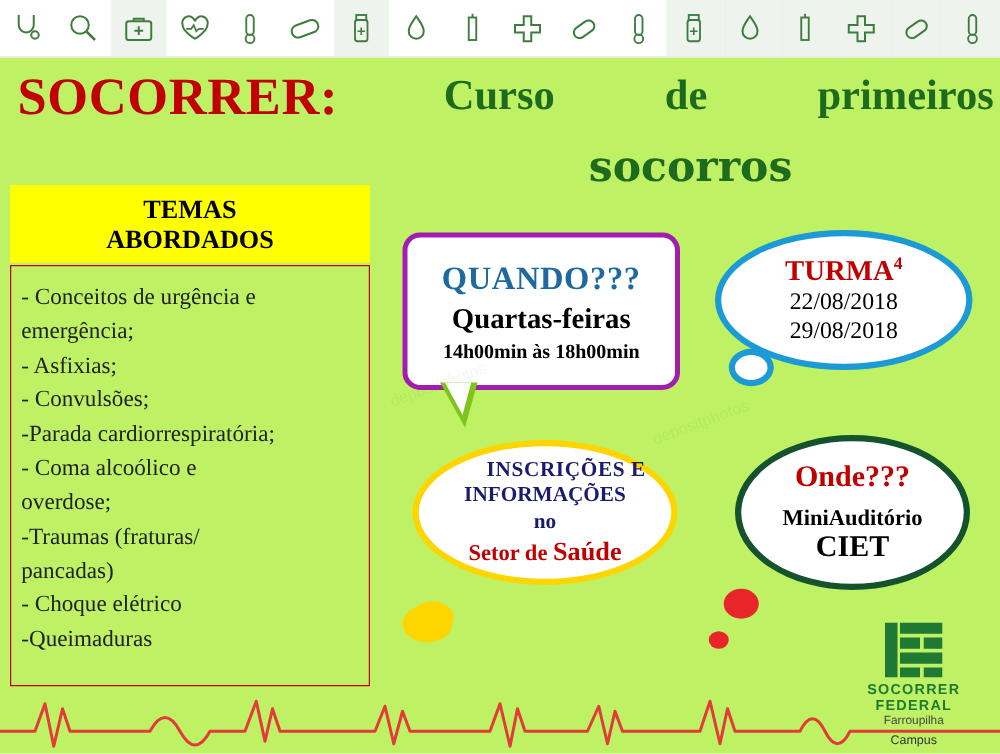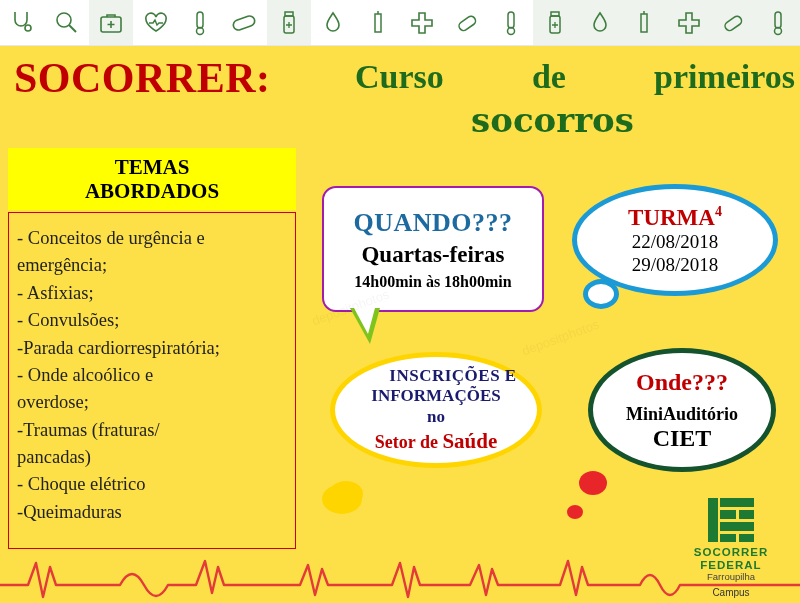"SOCORRER:" .poster { background: #fde047 -> #bef264 }
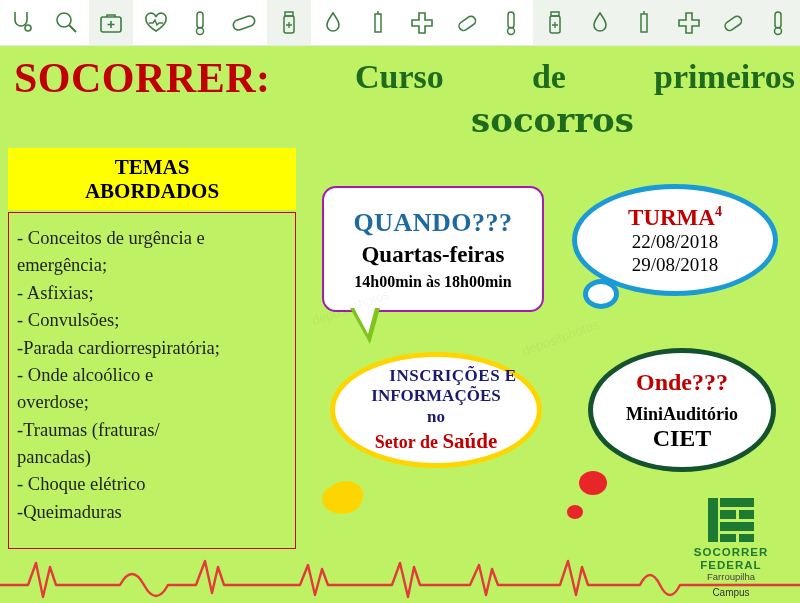"socorros" .title-rest span.l2 { margin-top: none -> 14px }
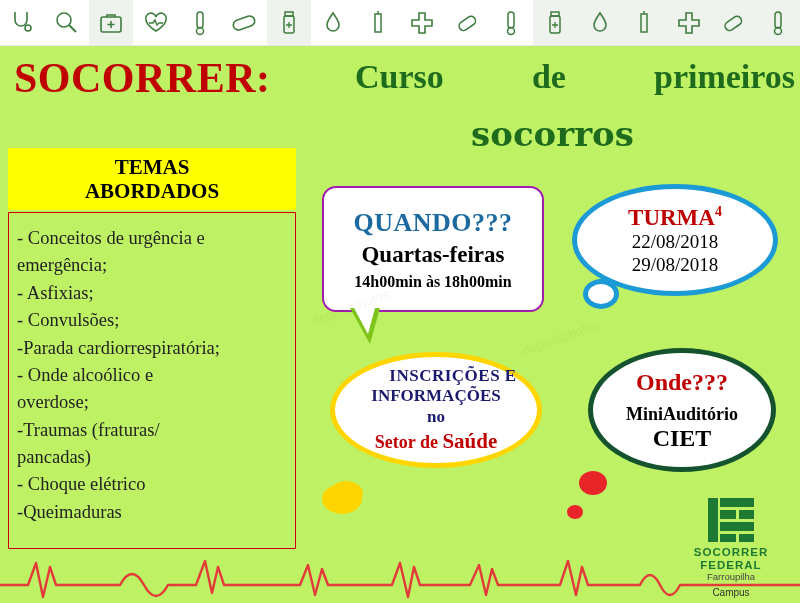"QUANDO???" .bubble-quando { border: 2px solid #a21caf -> 4px solid #a21caf }
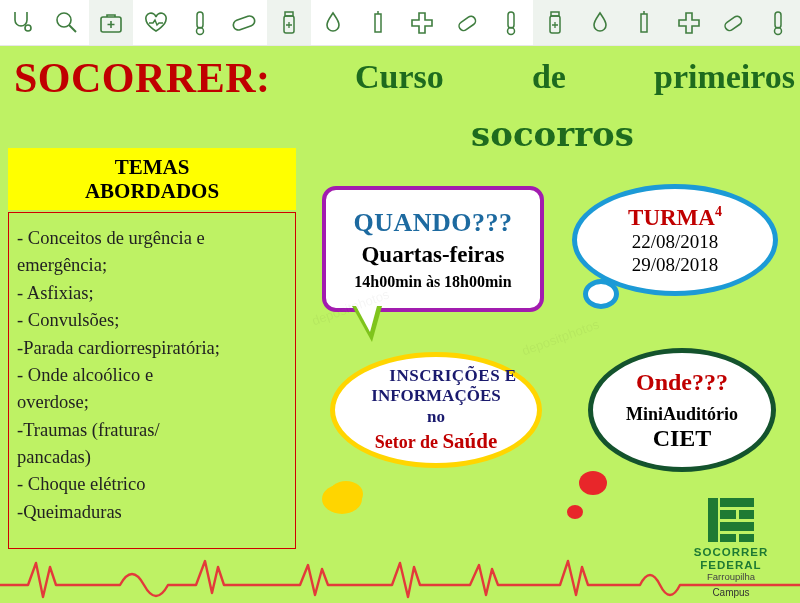"- Onde alcoólico e" li { text: Onde -> Coma }
